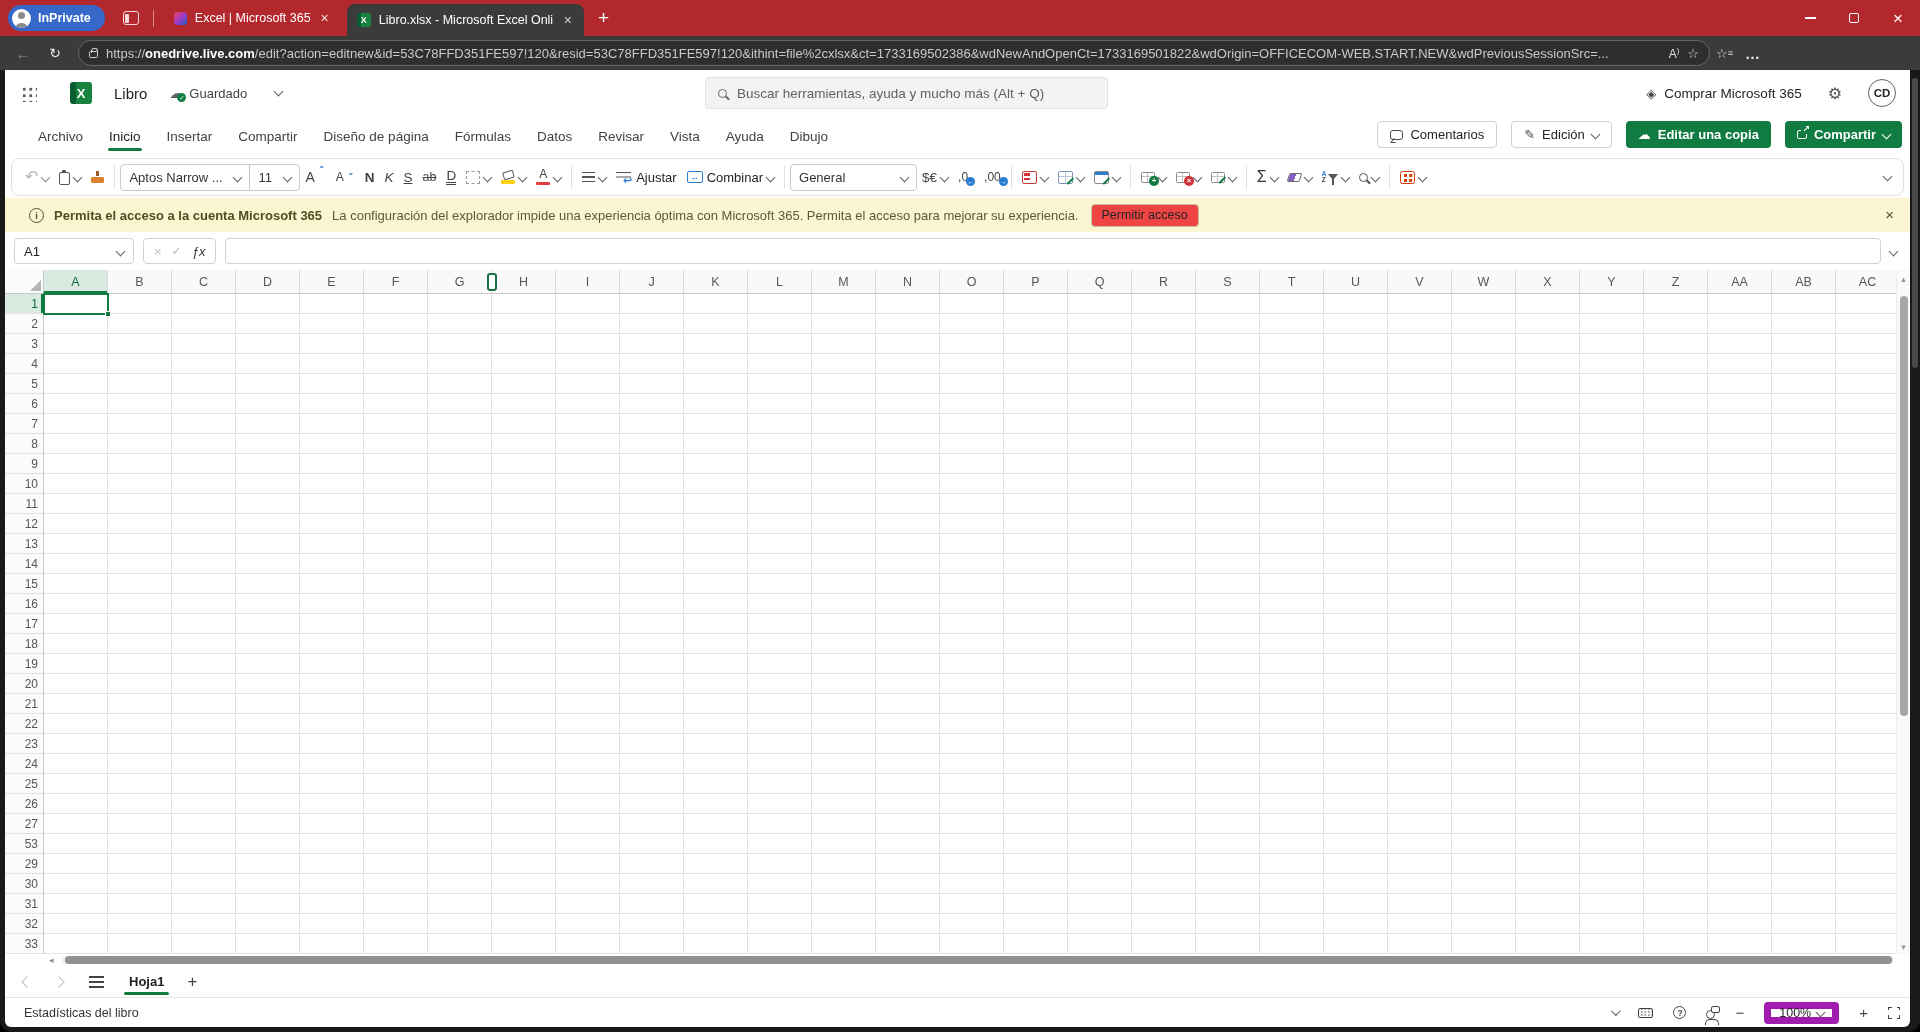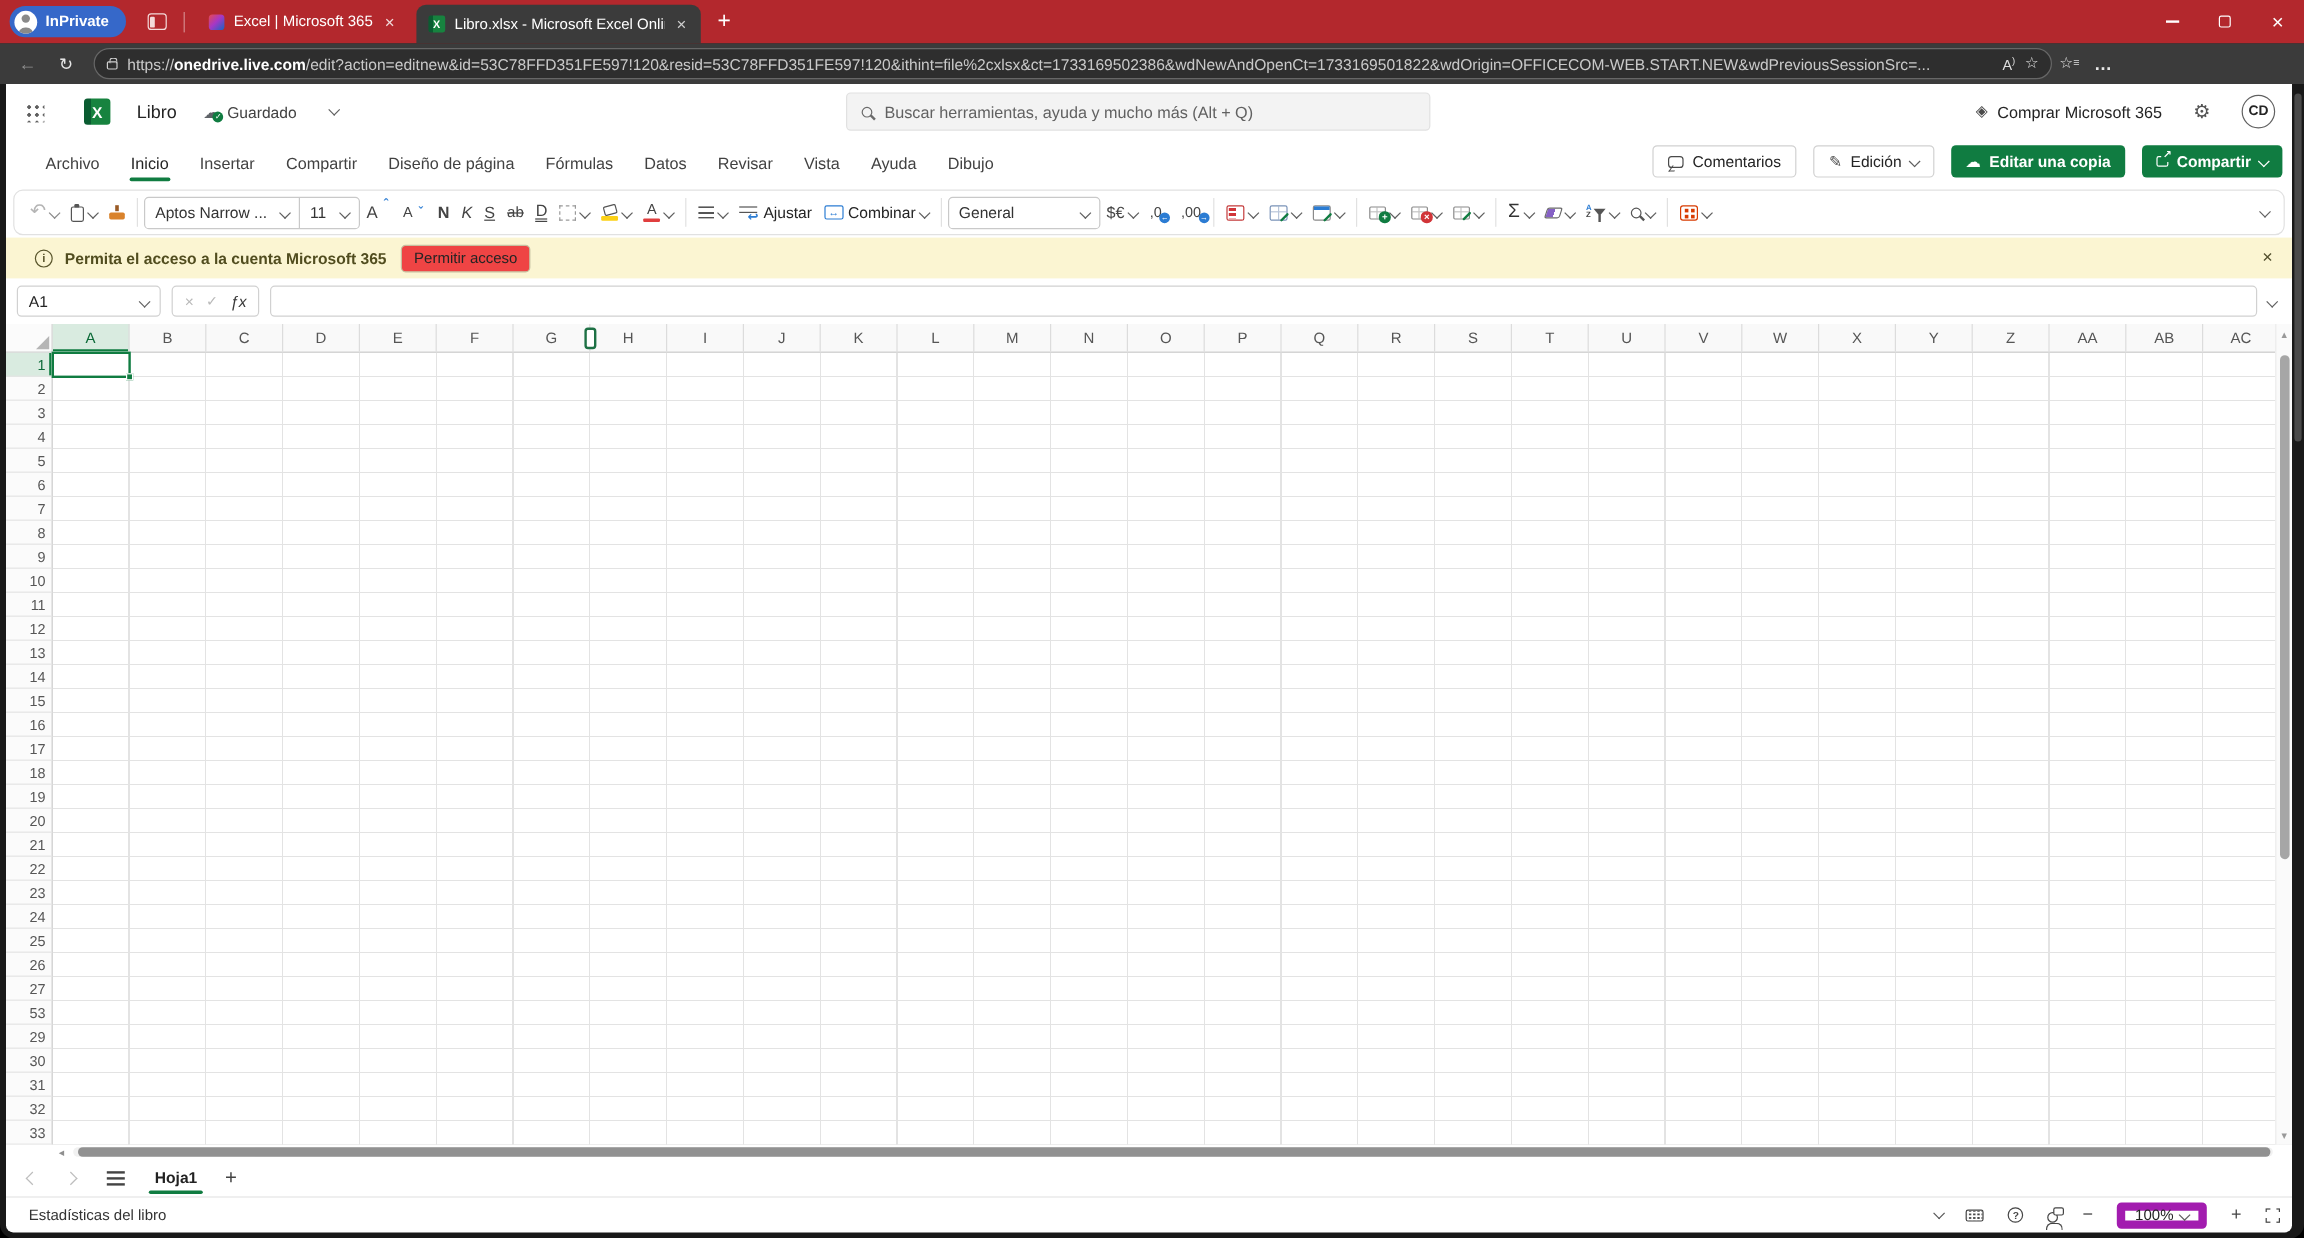"Buscar herramientas, ayuda y mucho" .searchbox { width: 487px -> 403px }
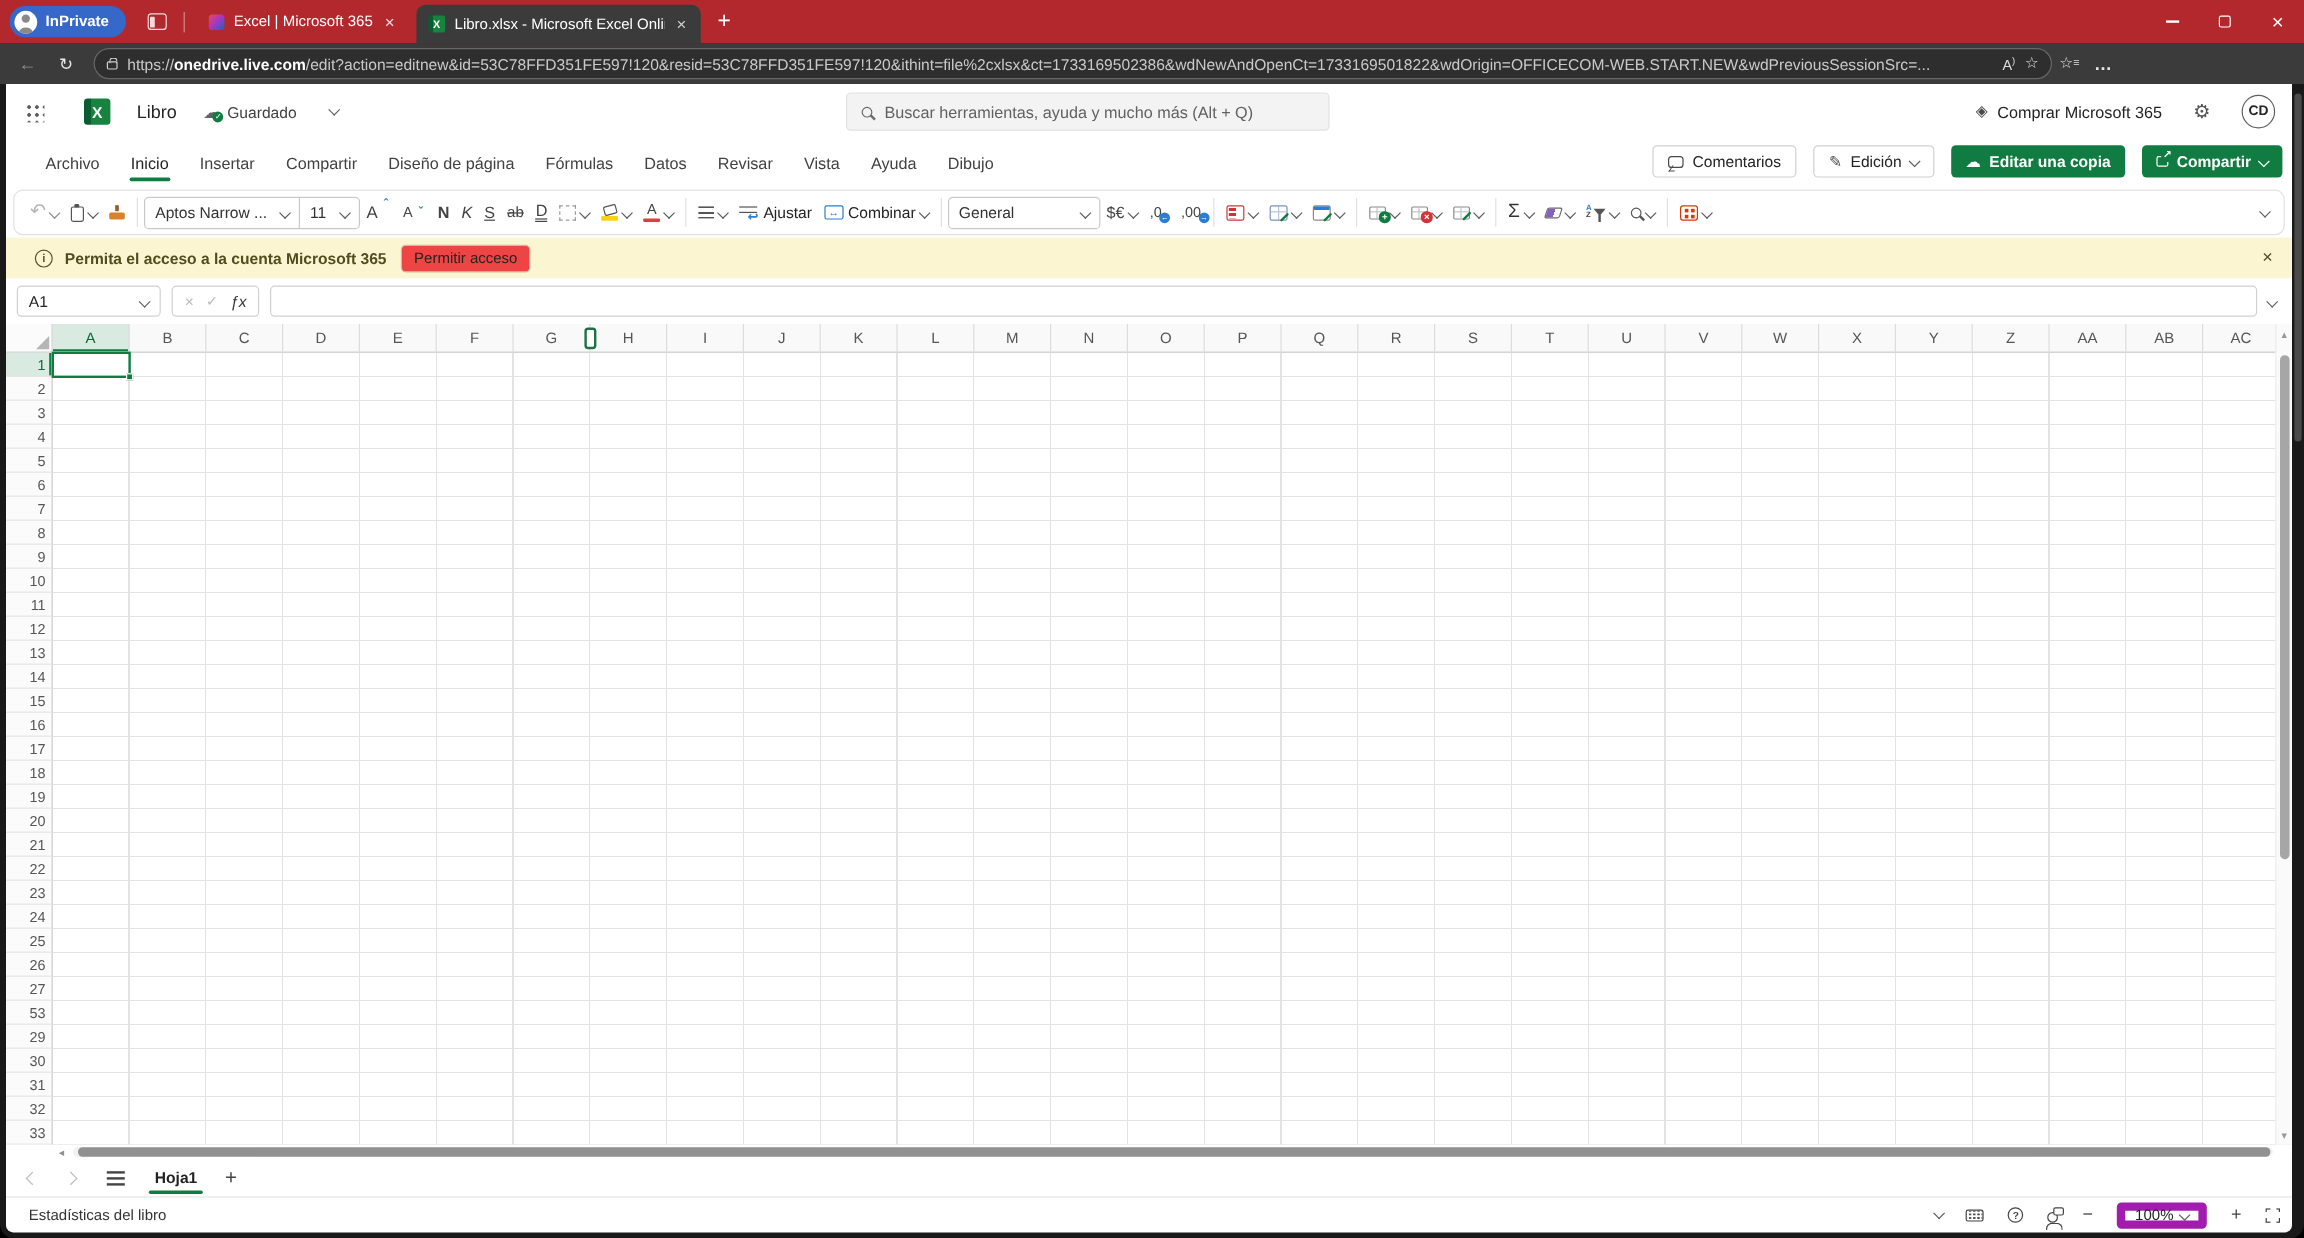"La configuración del explorador impide" span.msg { html: none -> <span>La configuración del explorador impide una experiencia óptima con Microsoft 365. Permita el acceso para mejorar su experiencia.</span> }
